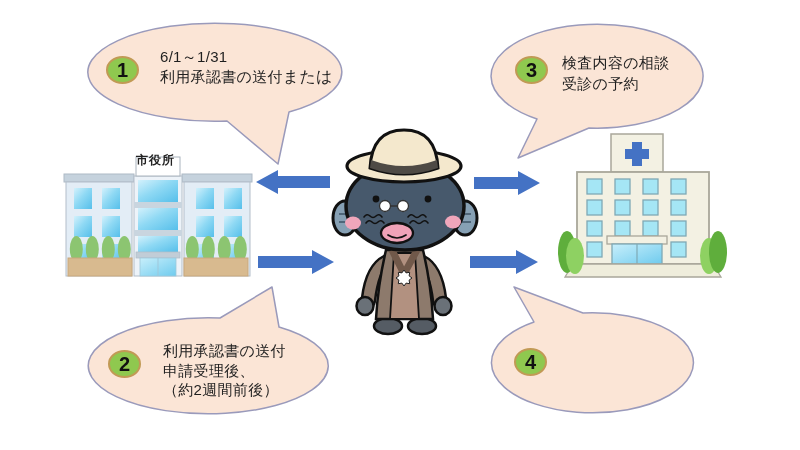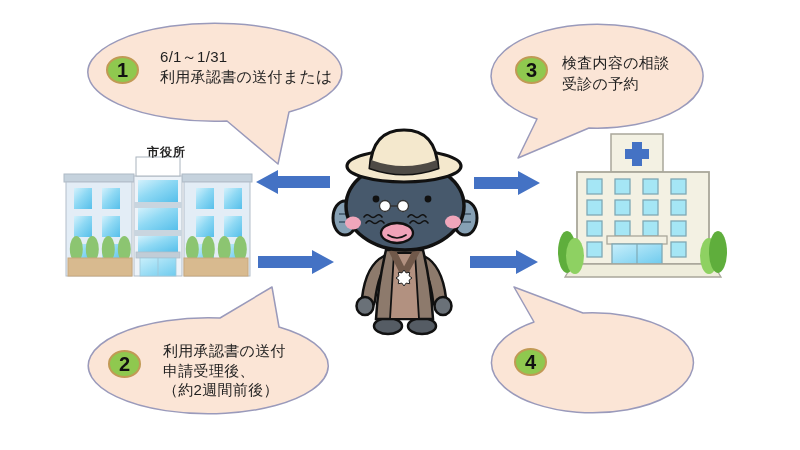"市役所" .sign-label { text-align: right -> left; top: 144px -> 152px }
